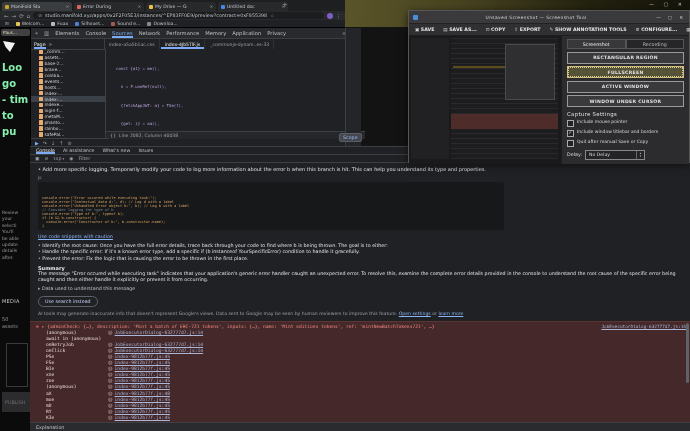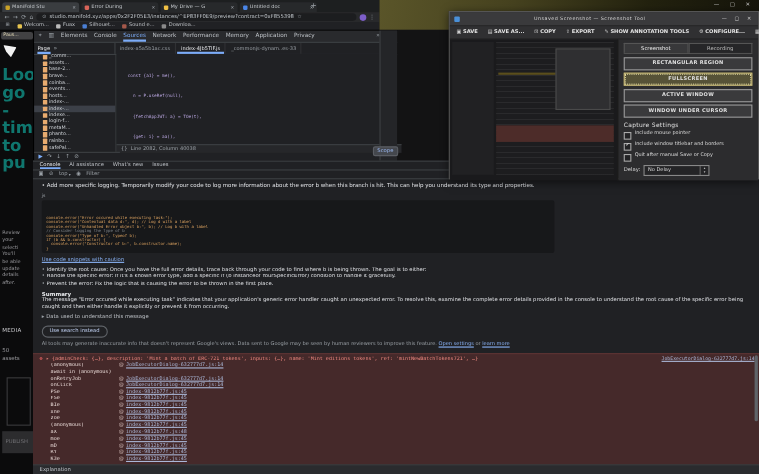"Loo" #headline { color: #0f766e -> #86efac; font-size: 15px -> 10px }
